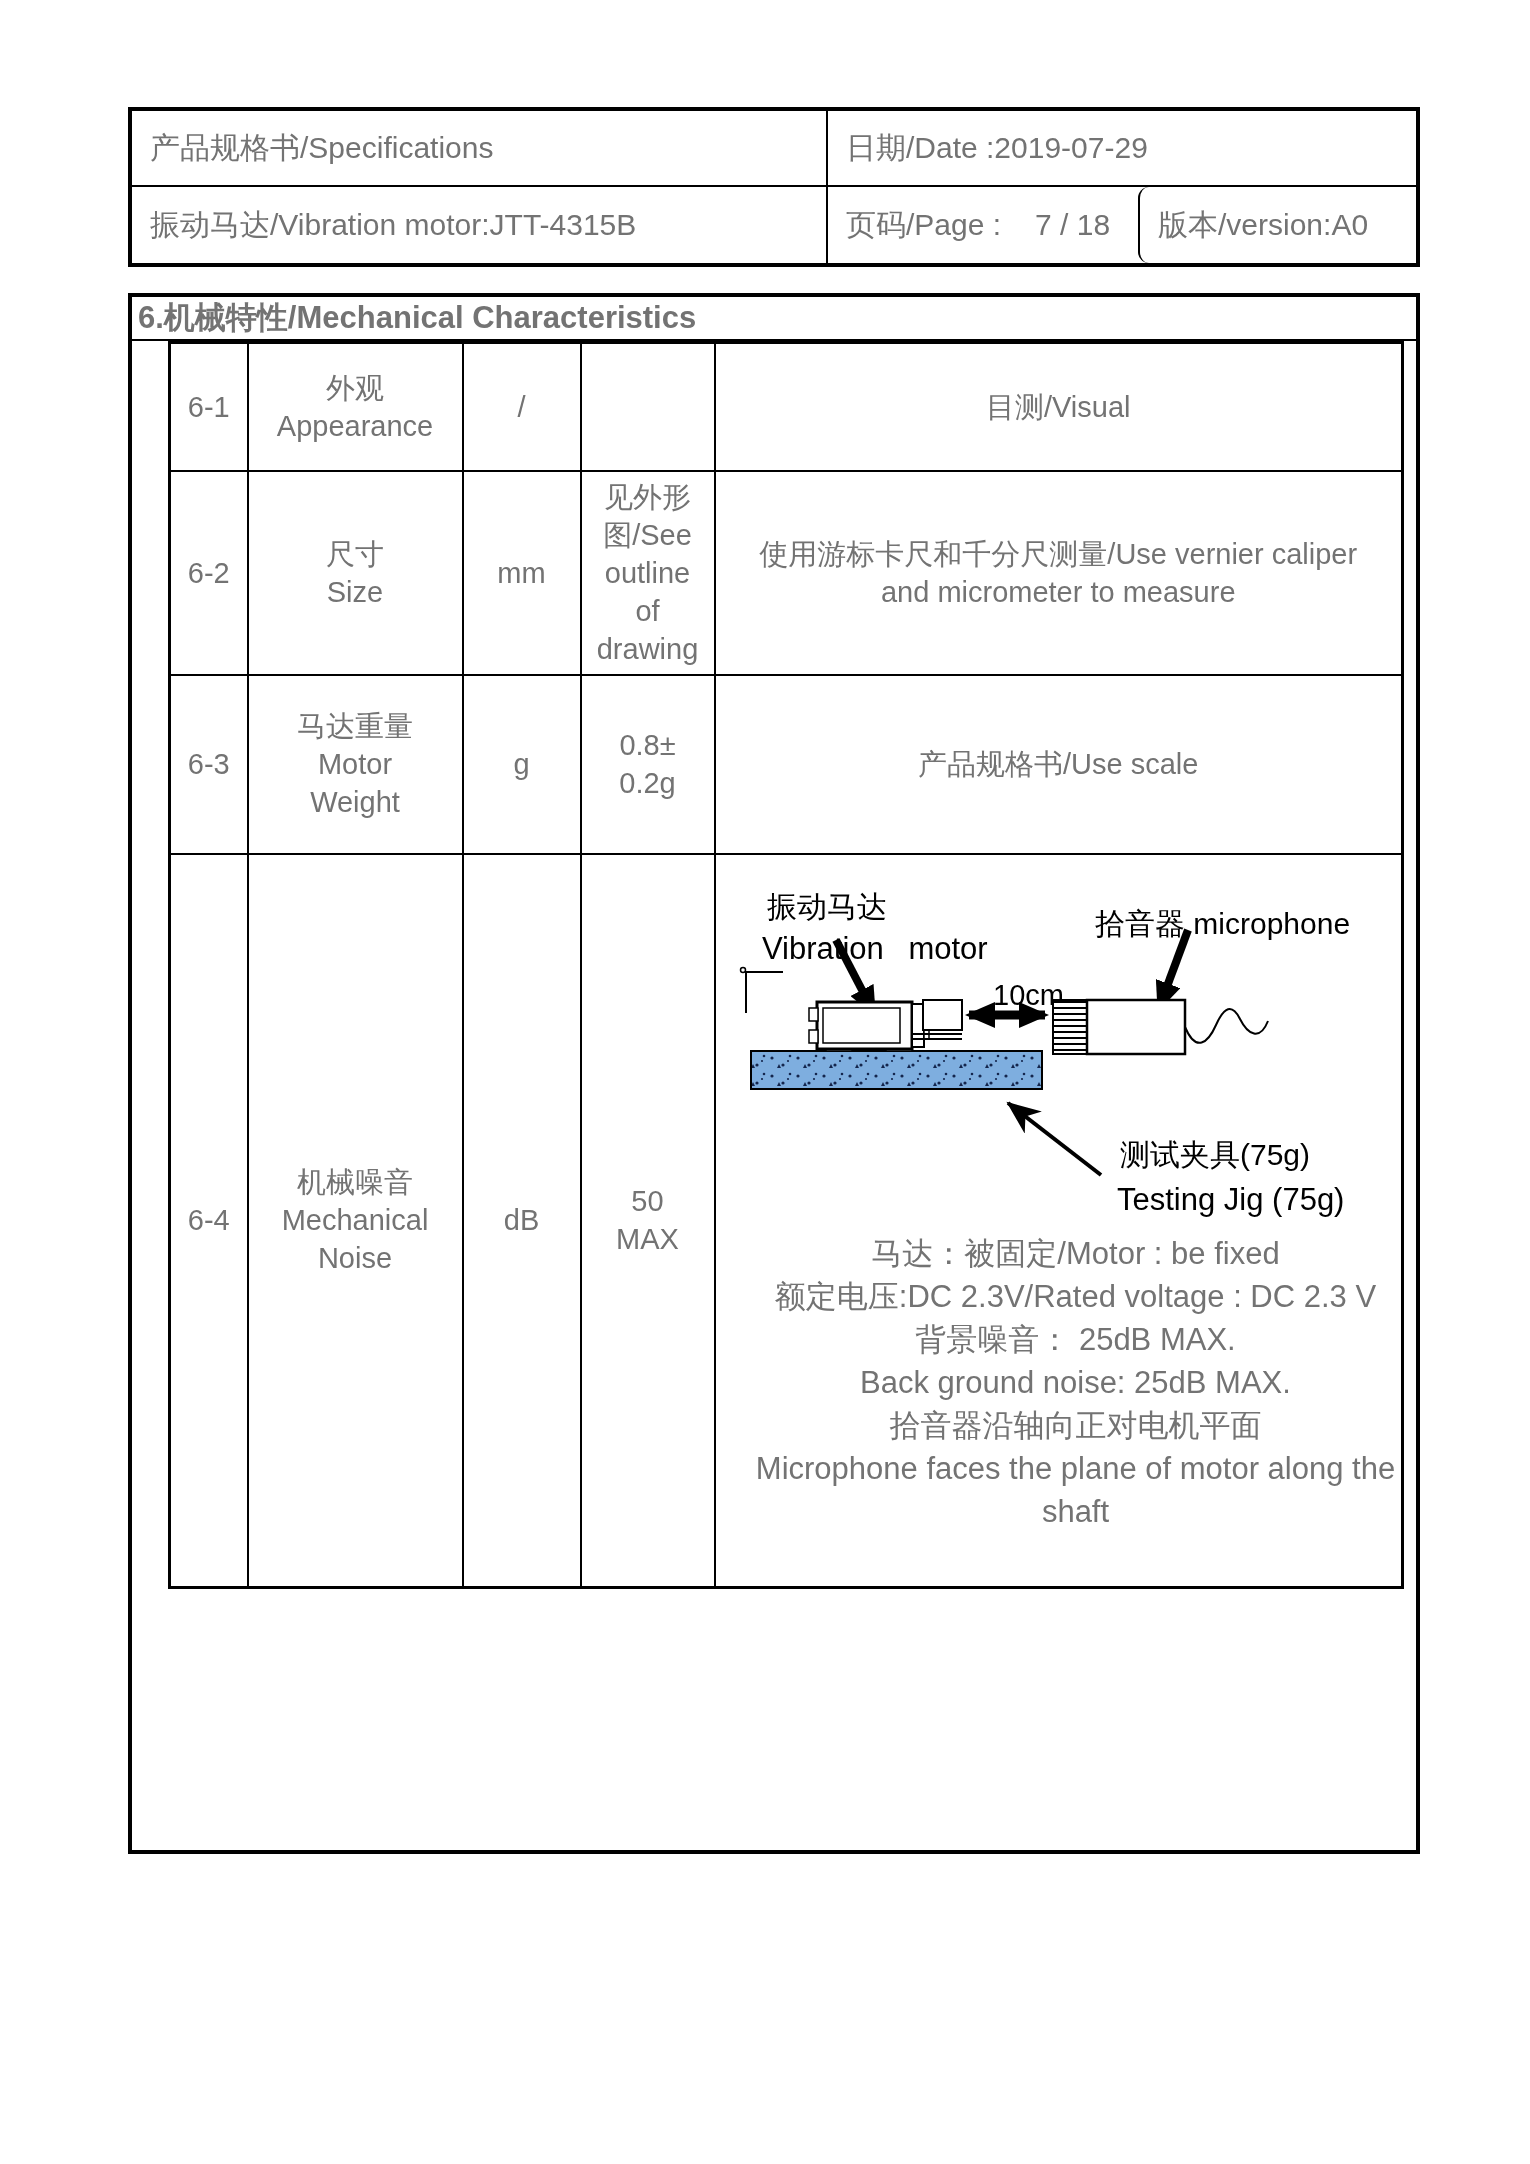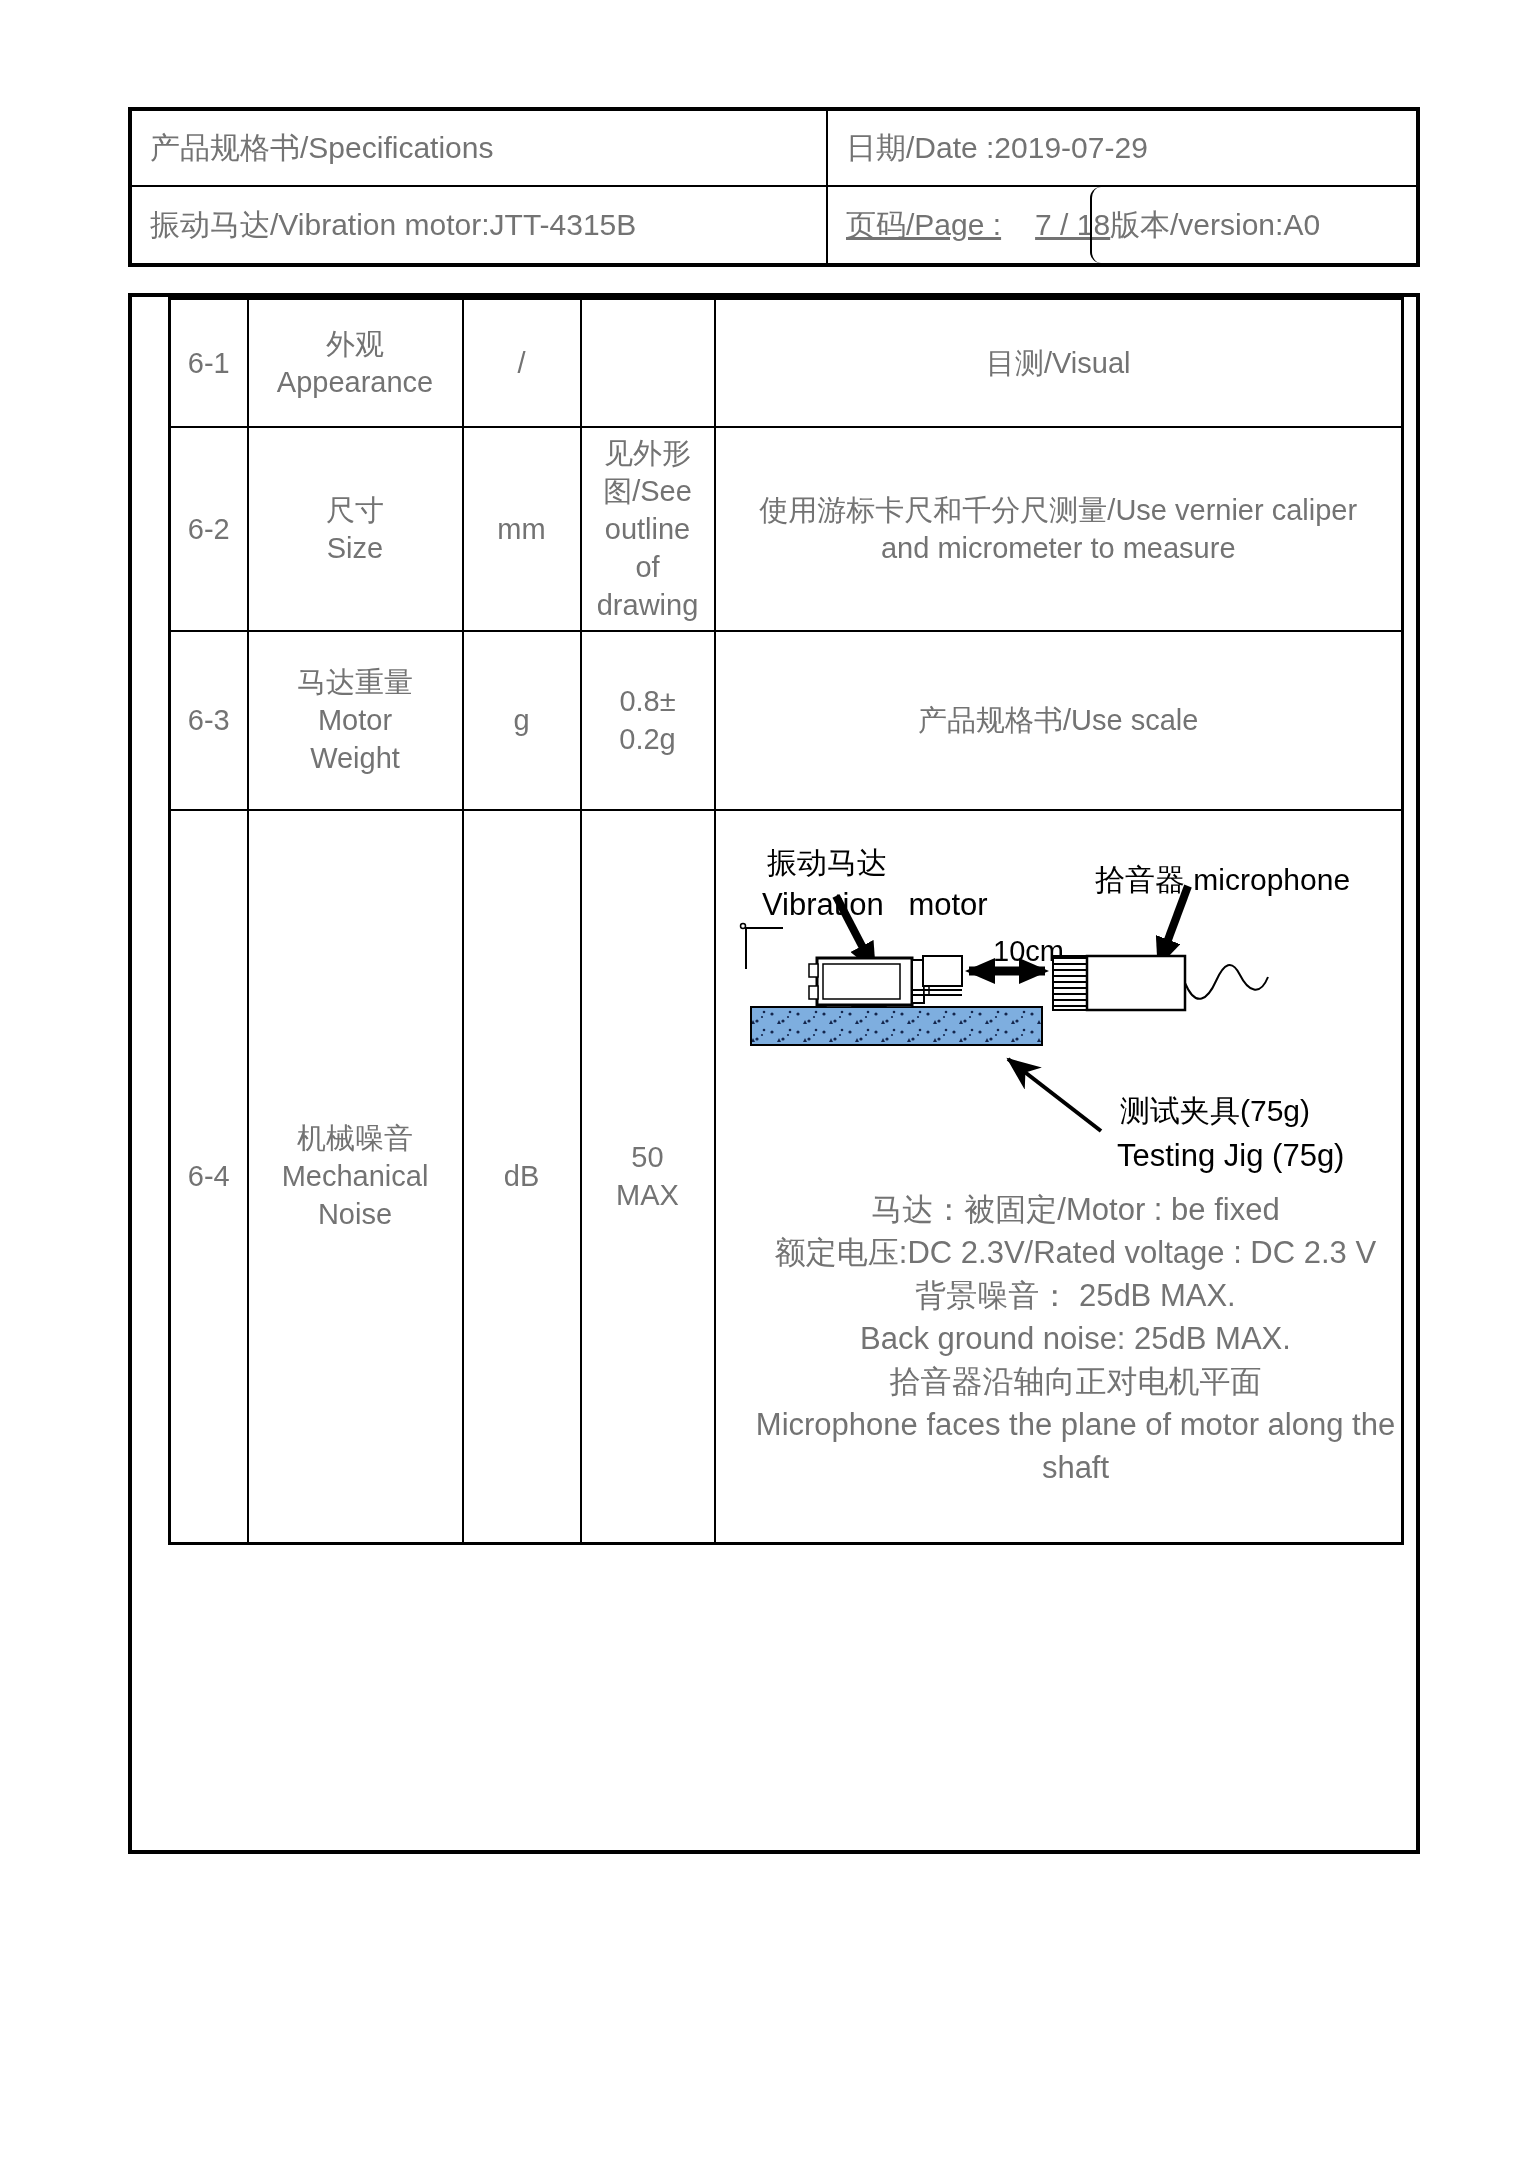"页码/Page :" .w-page { text-decoration: underline -> none; width: 264px -> 312px }
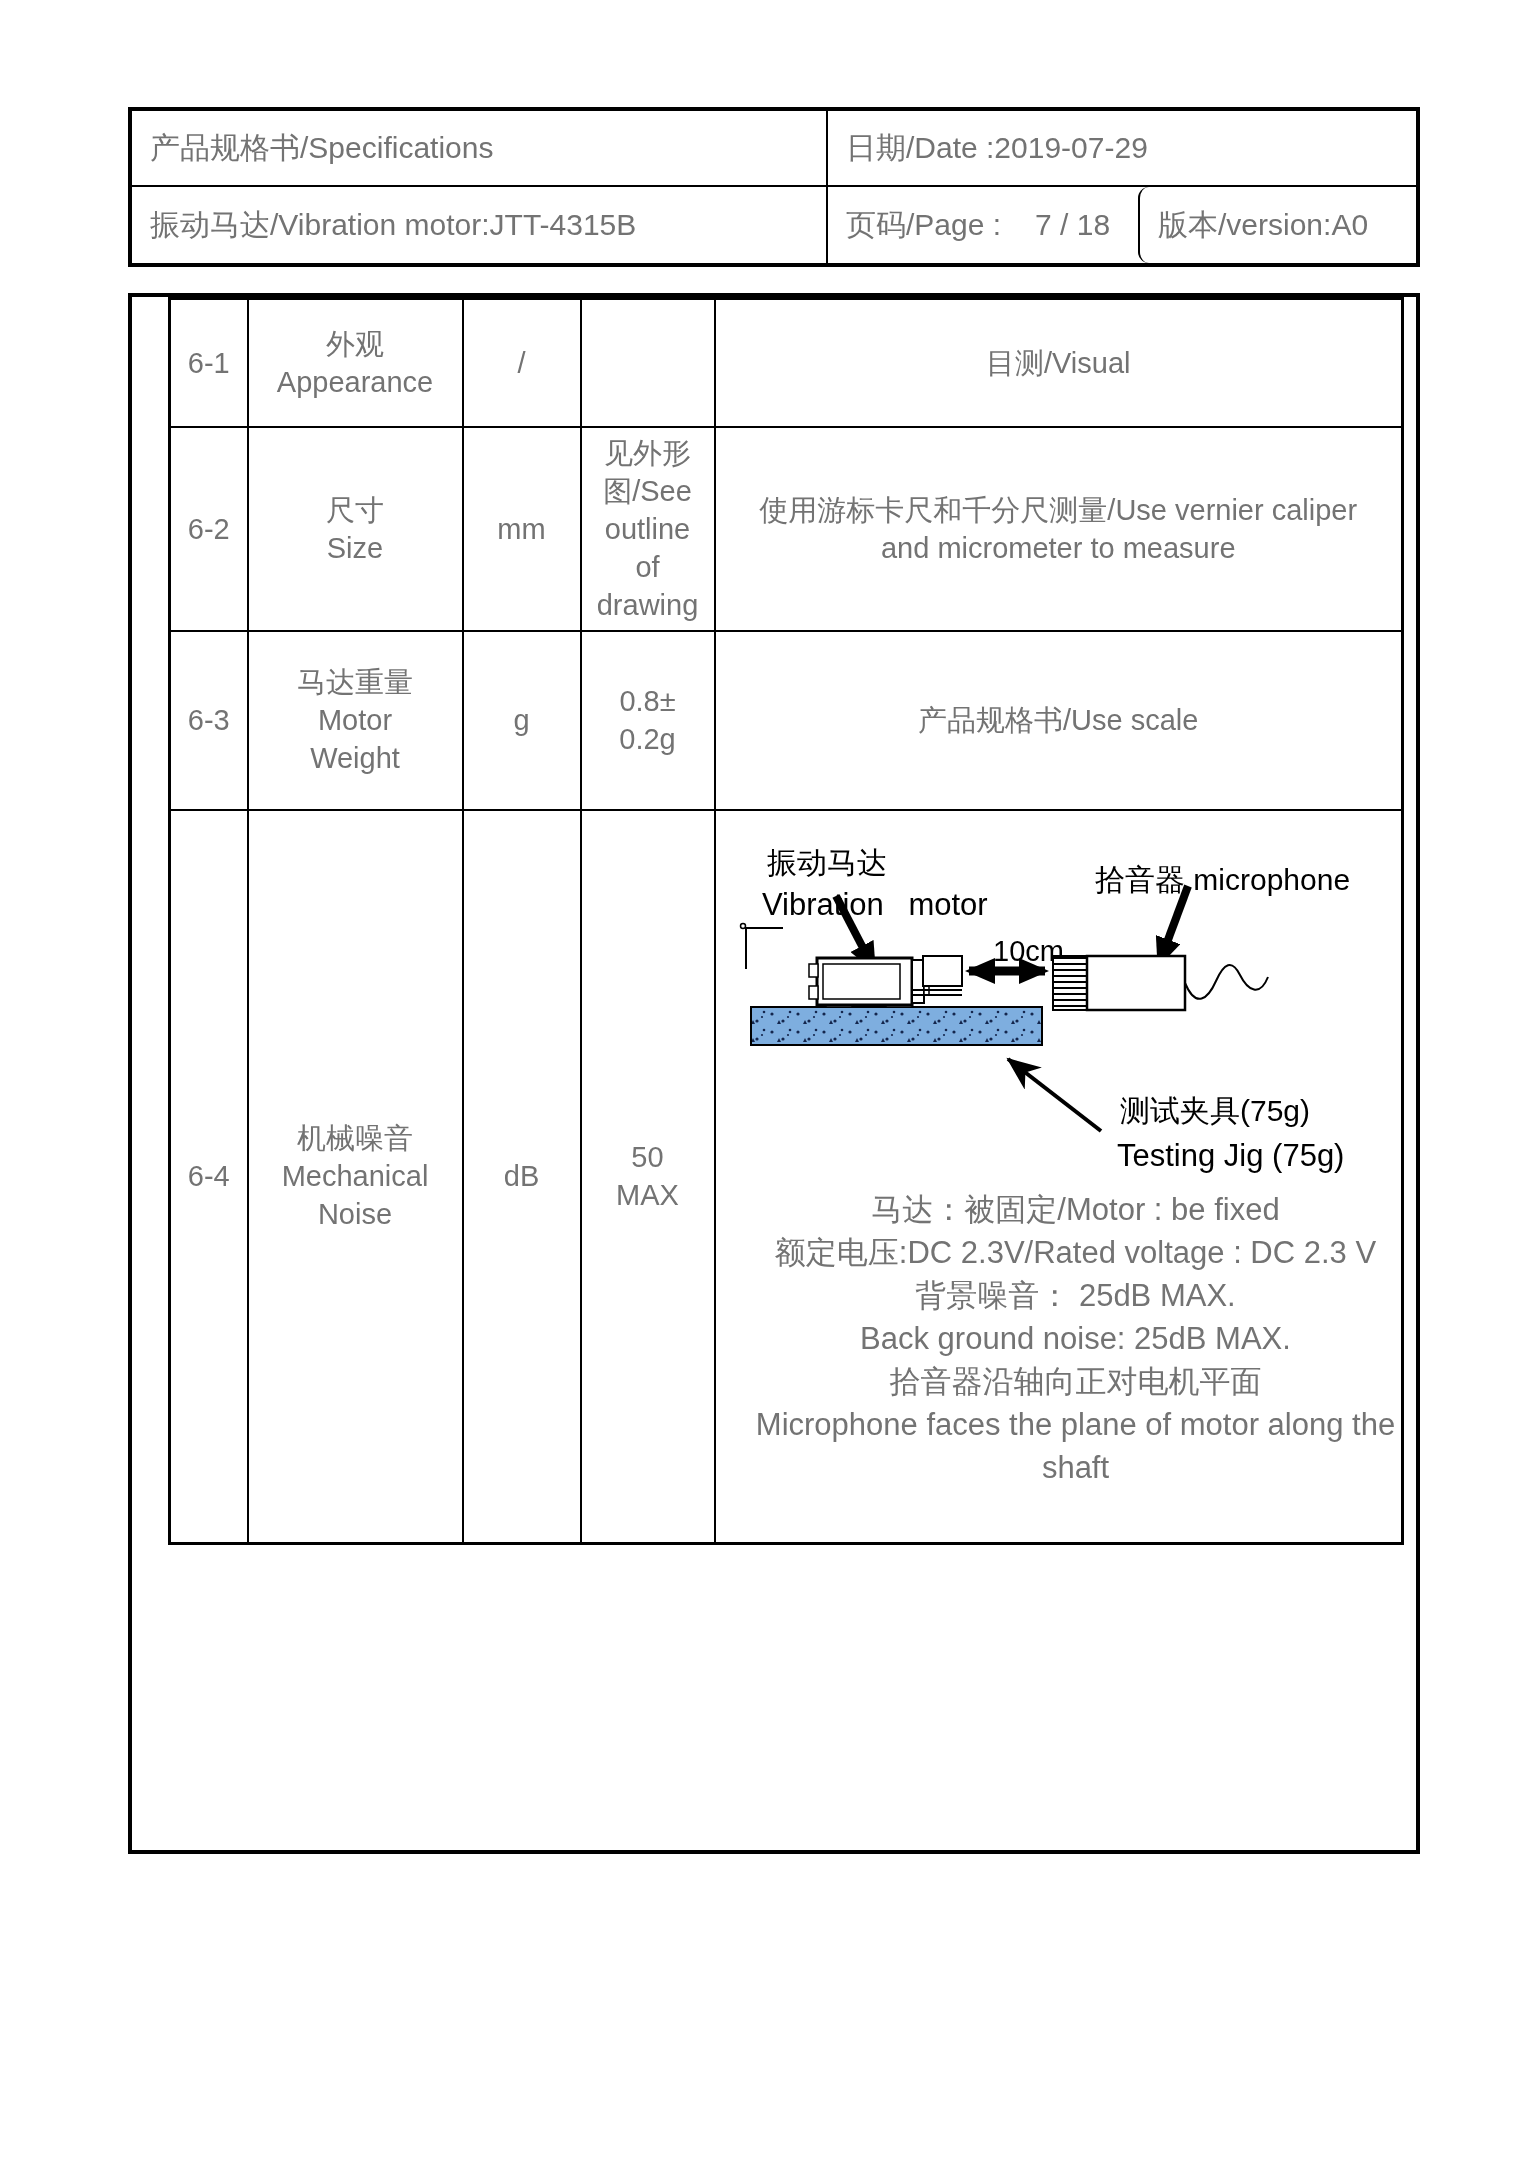"6.机械特性/Mechanical Characteristics" div.section-title { html: none -> <div>6.机械特性/Mechanical Characteristics</div> }
